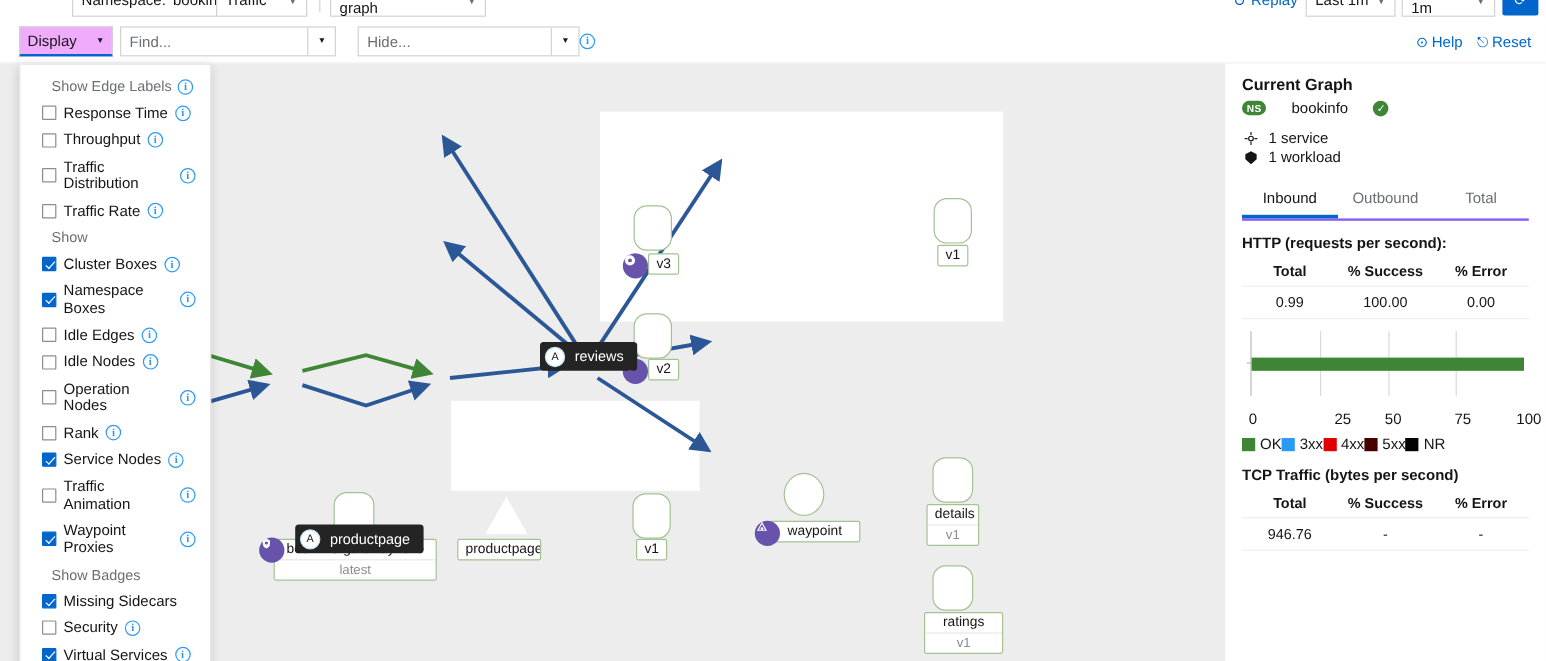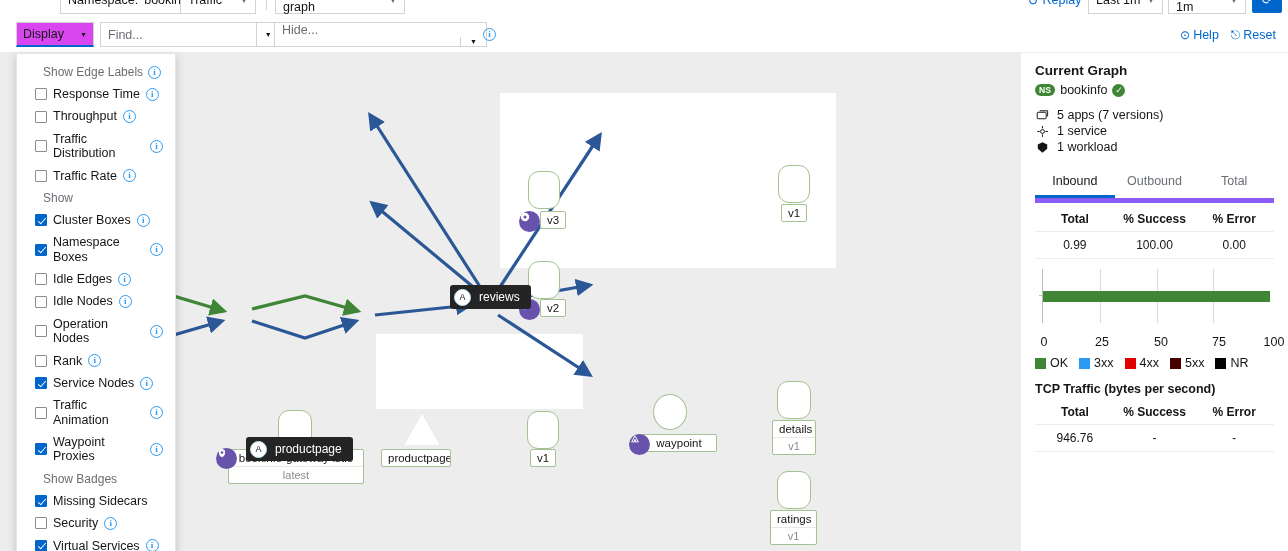"Display" .tb-display { background: #d946ef -> #f0abfc }
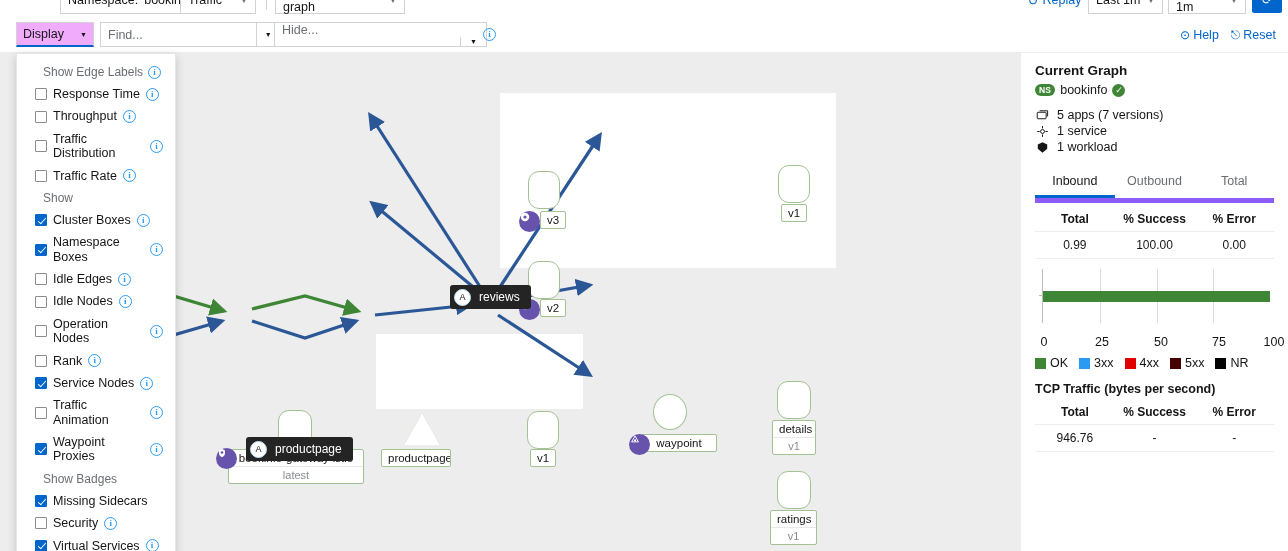"Hide..." div.tb-input { flex-direction: column -> none; left: 274px -> 298px; width: 213px -> 185px }
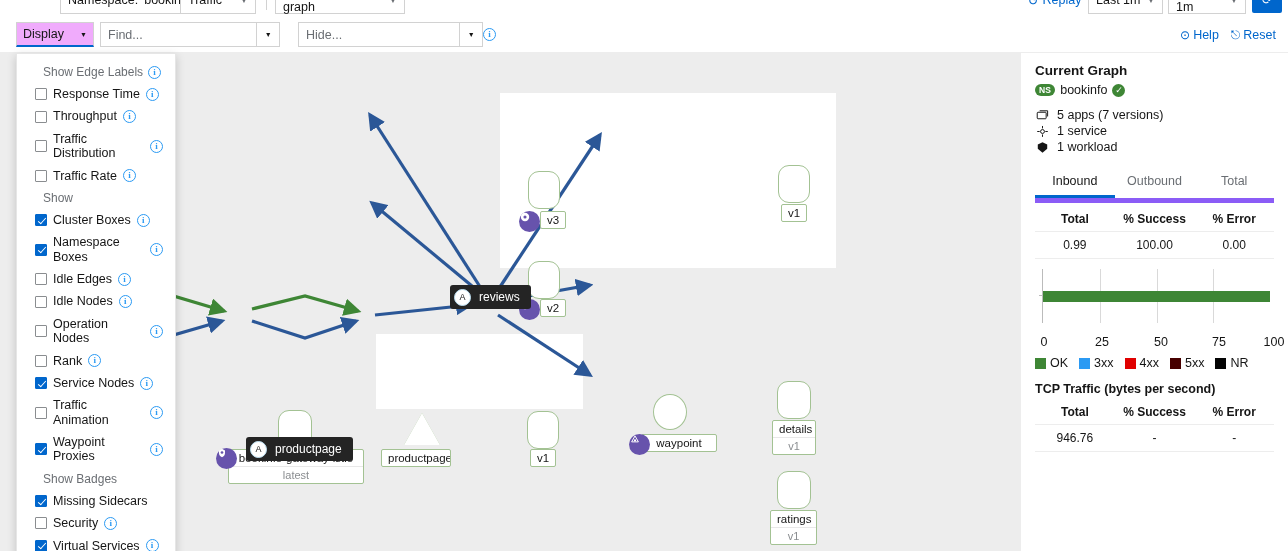"NS" .sp-ns { gap: 5px -> 21px }
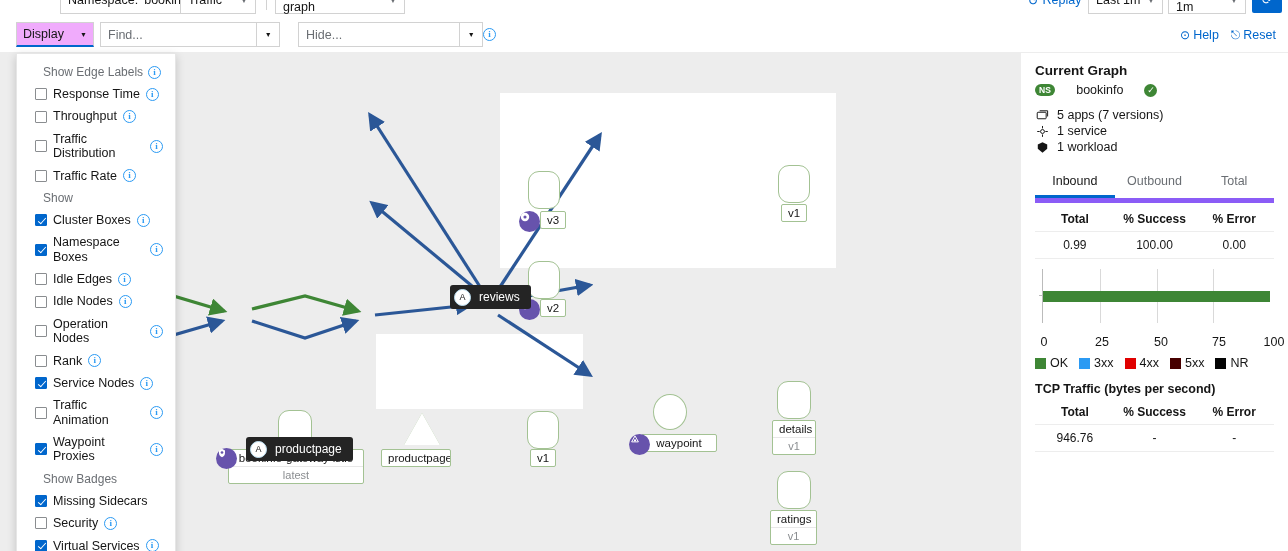"5 apps (7 versions)" div.sp-stat { html: <div> <span> <svg> <rect></rect> <path></path> </svg> </span> <span>5 apps (7 versions)</span> </div> -> none }
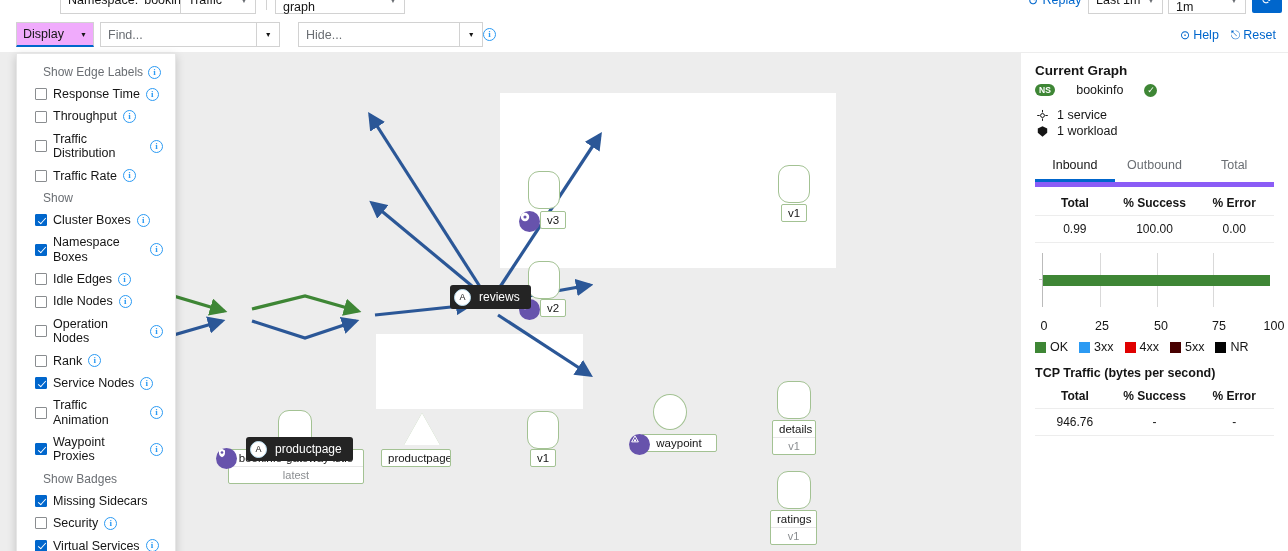"Inbound" .sp-tabs { border-bottom: 5px solid #8b5cf6 -> 2px solid #8b5cf6 }
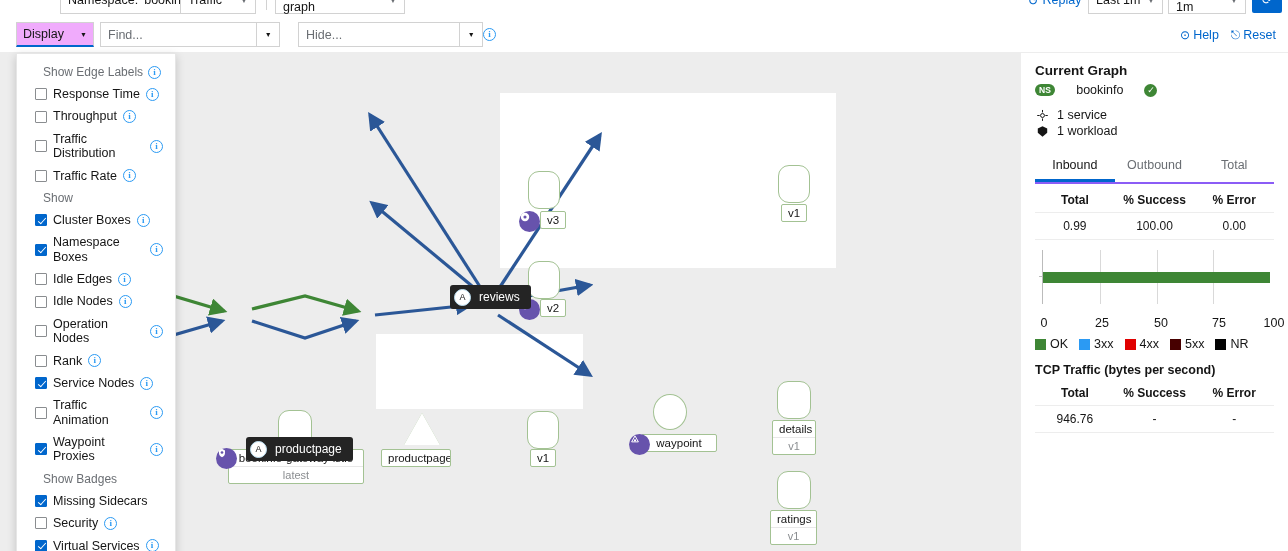"HTTP (requests per second):" div.sp-h { html: none -> <div>HTTP (requests per second):</div> }
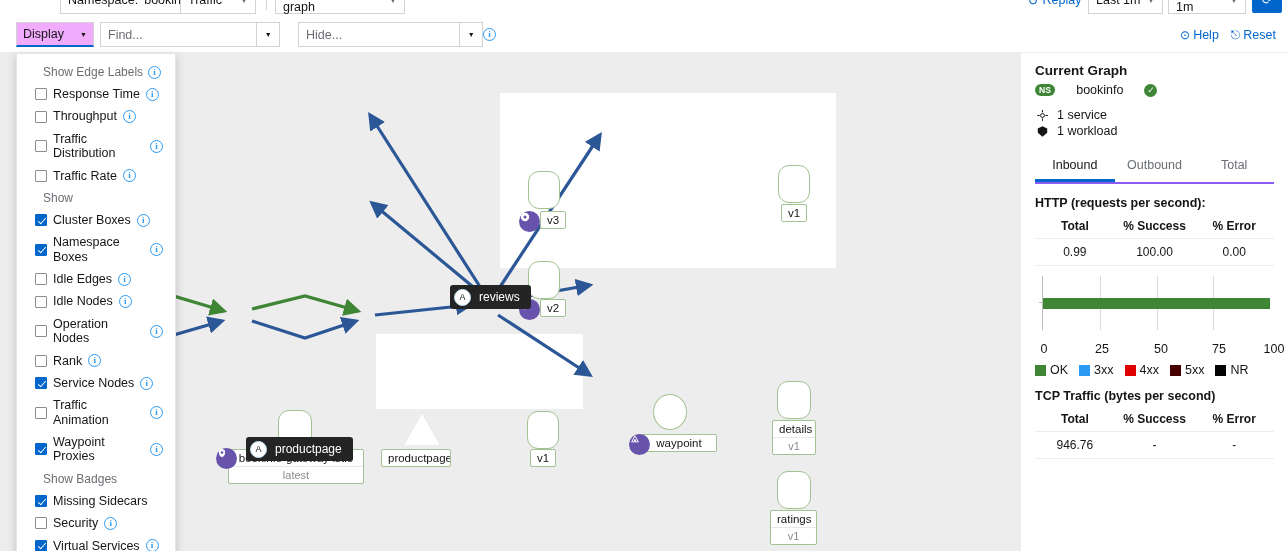"25" span { left: 67px -> 84px }
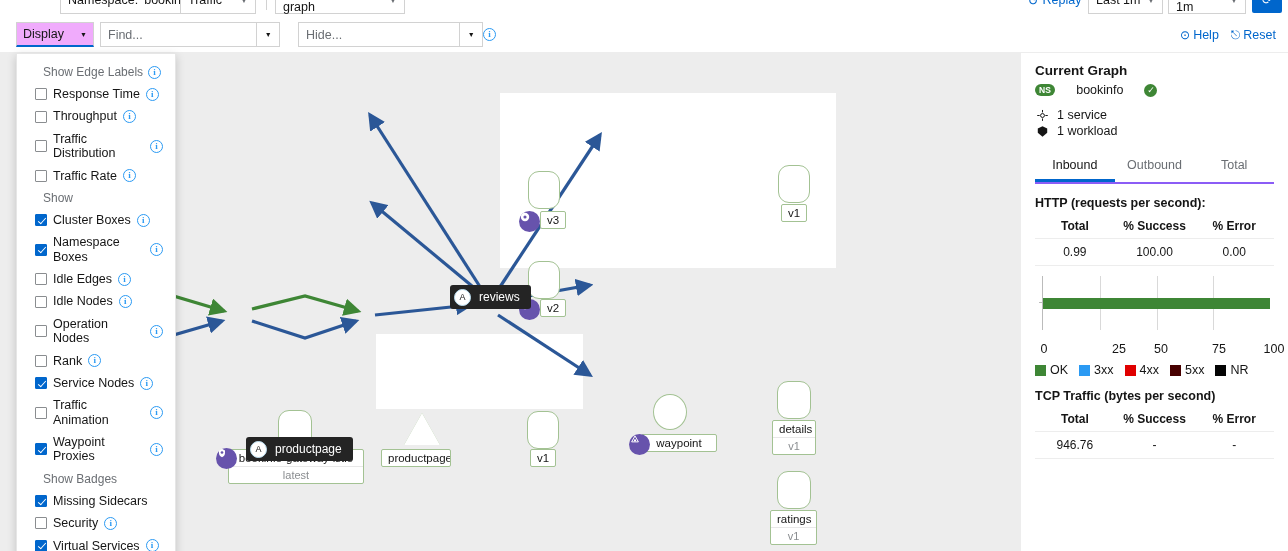"OK" .legend { gap: 11px -> 0 }
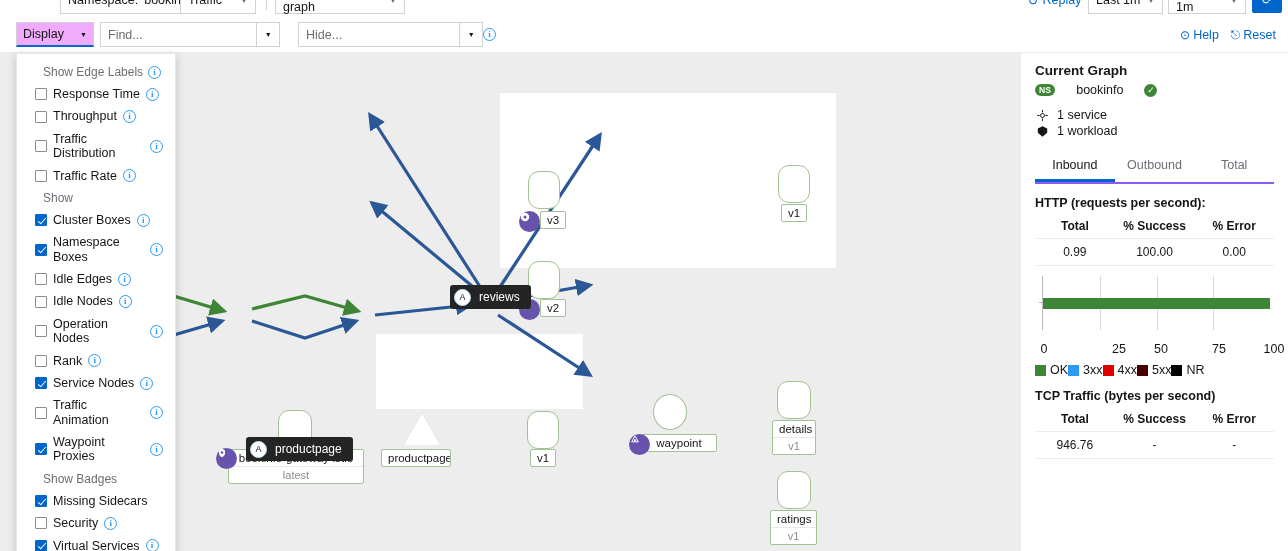"ratings" div.label-box { width: 47px -> 66px }
